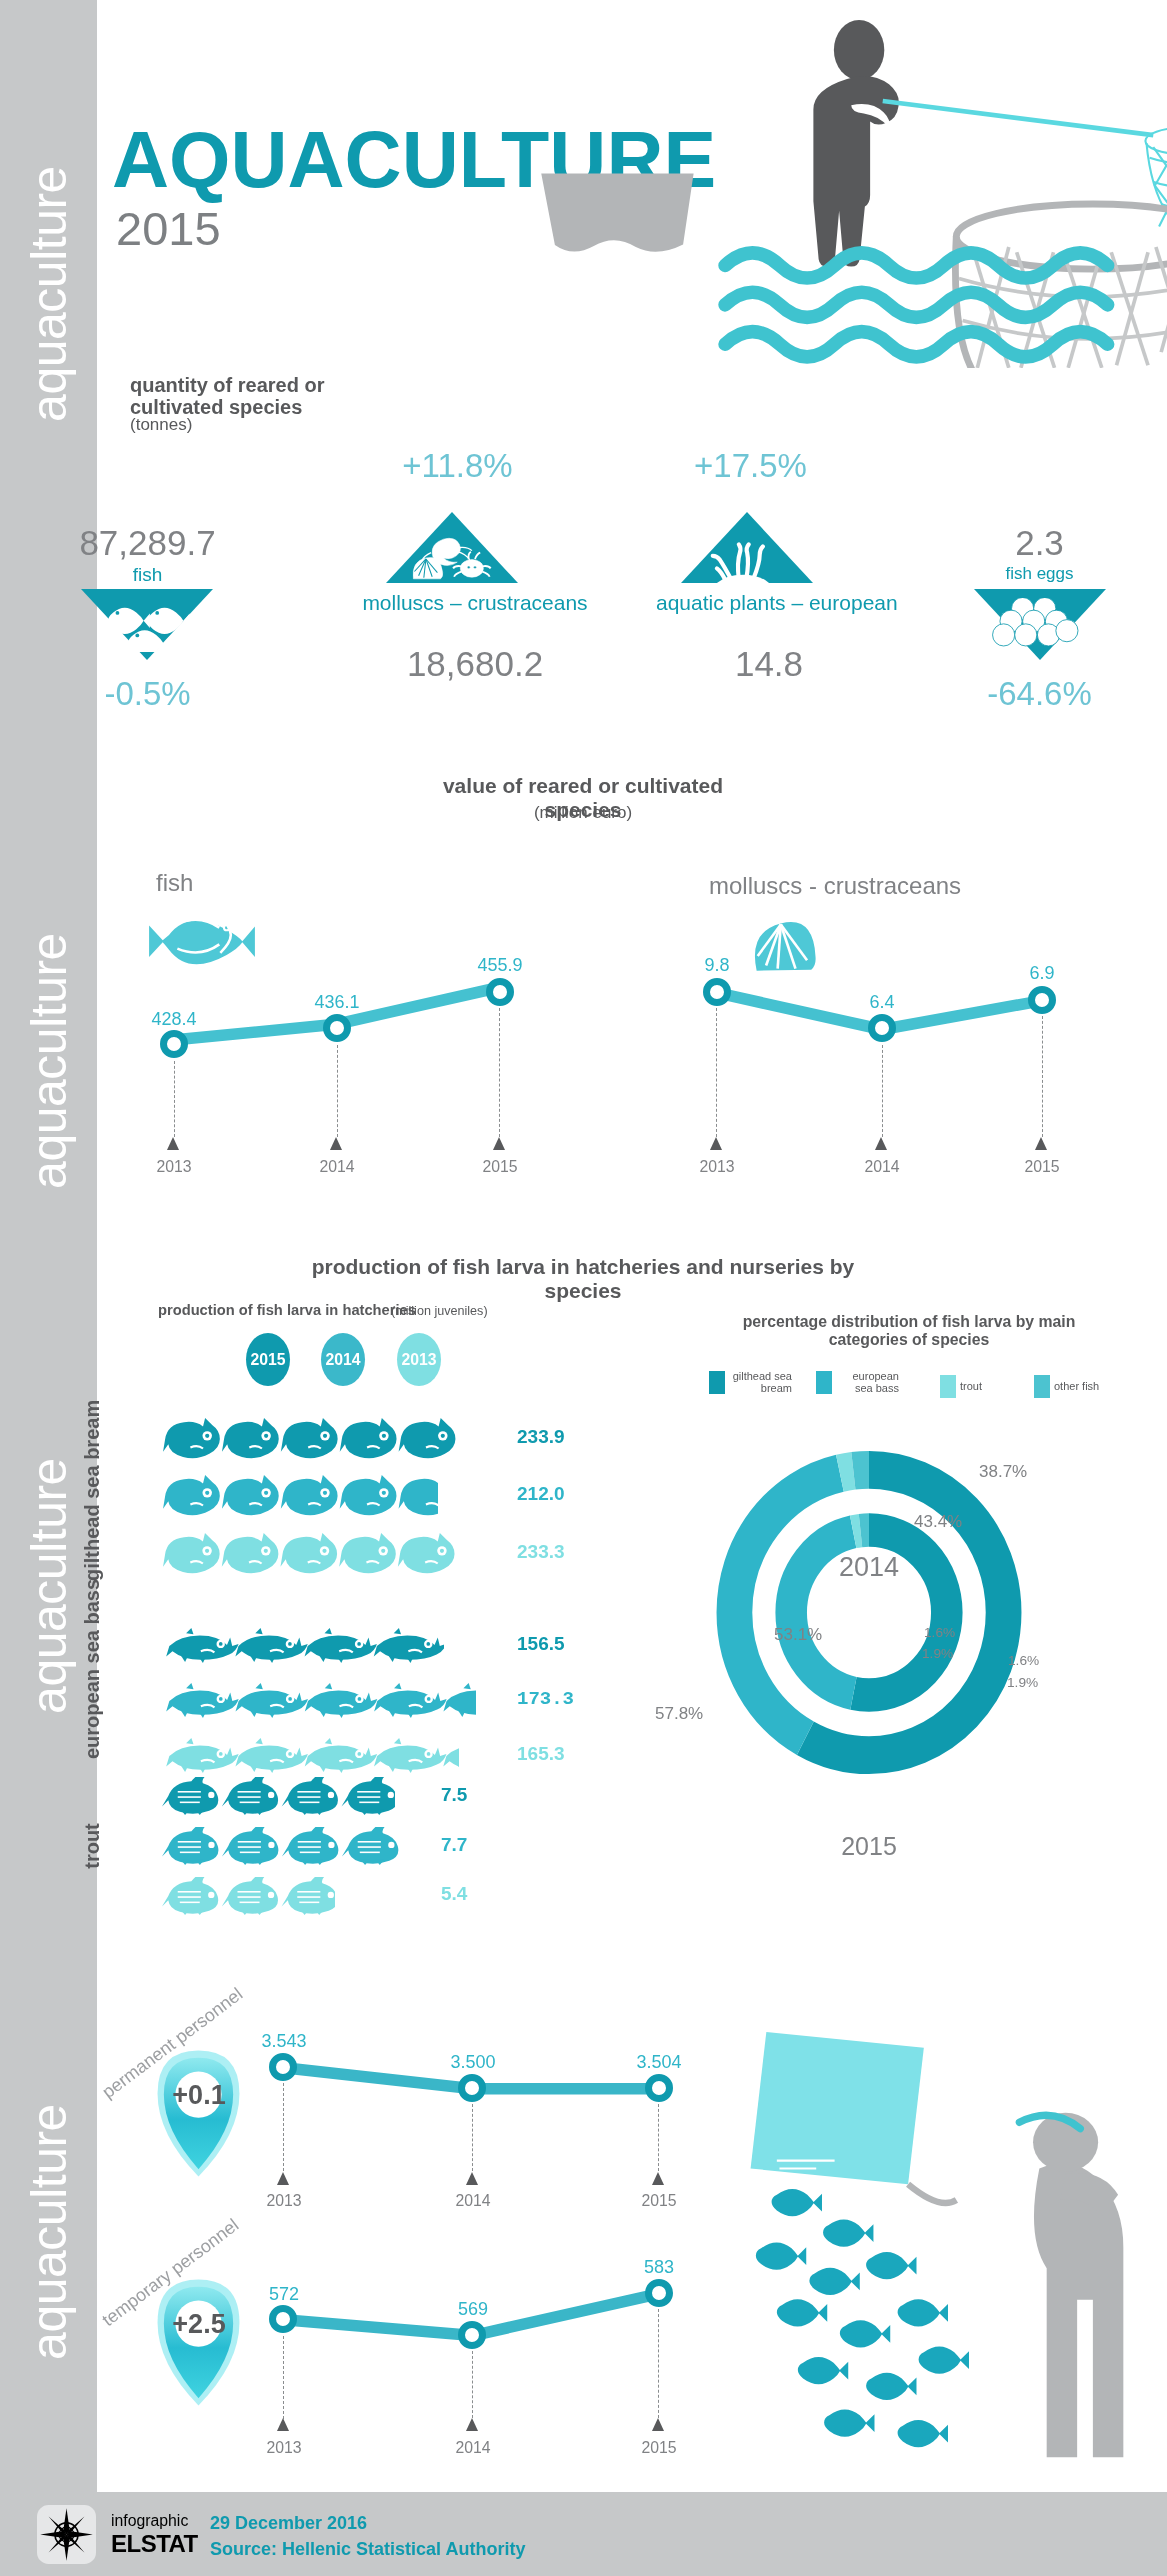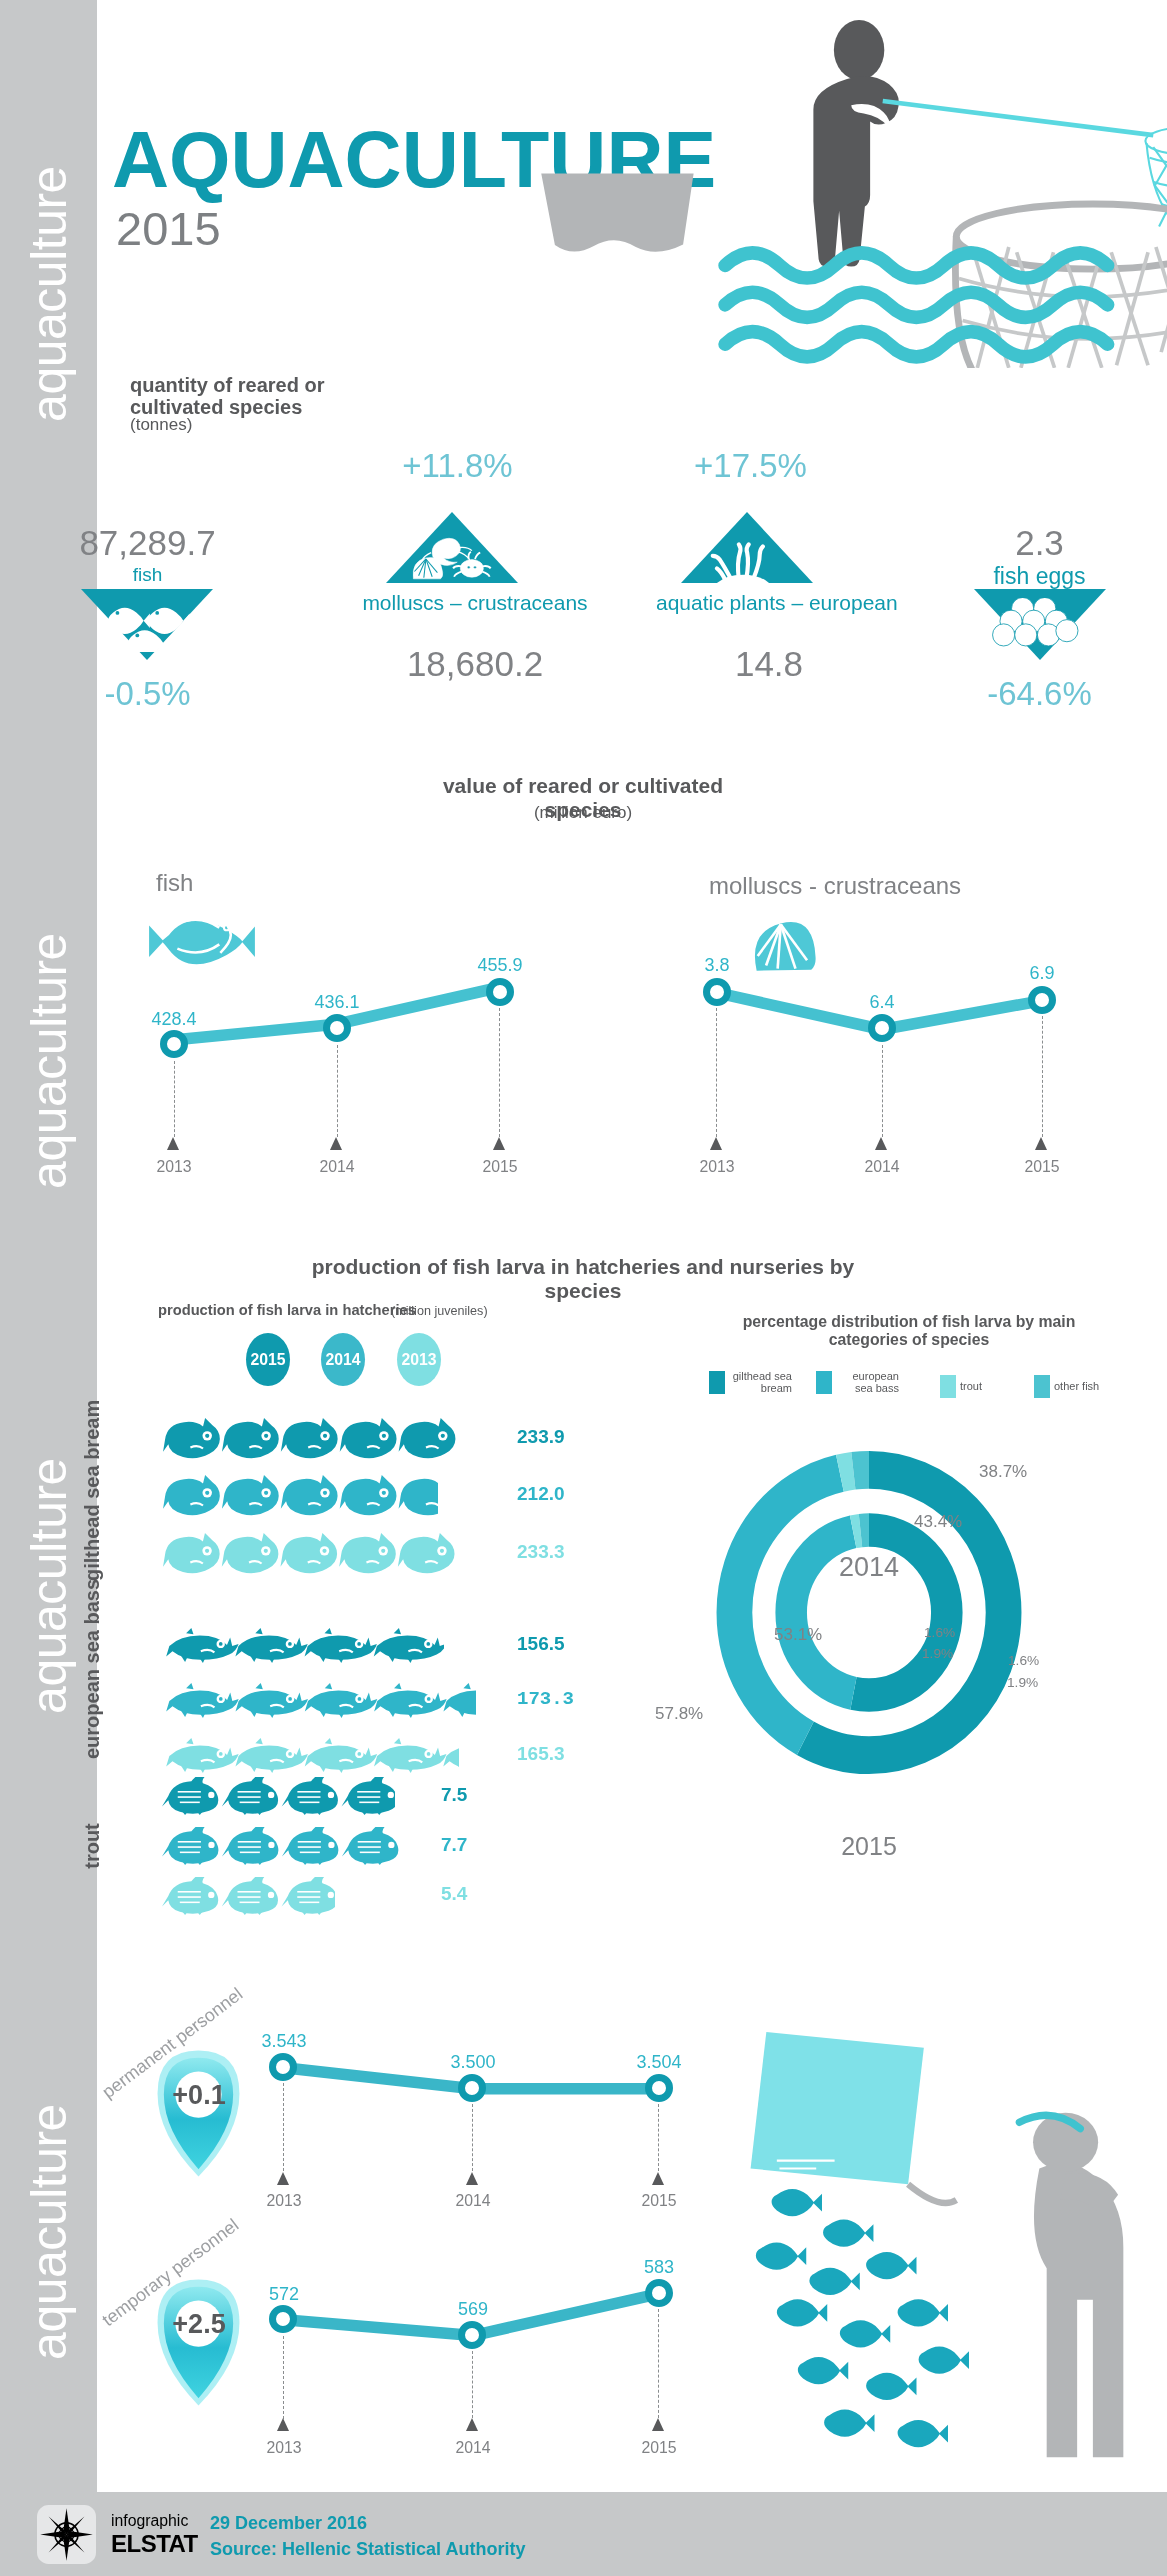"fish eggs" div.cat-label { font-size: 23px -> 17px }
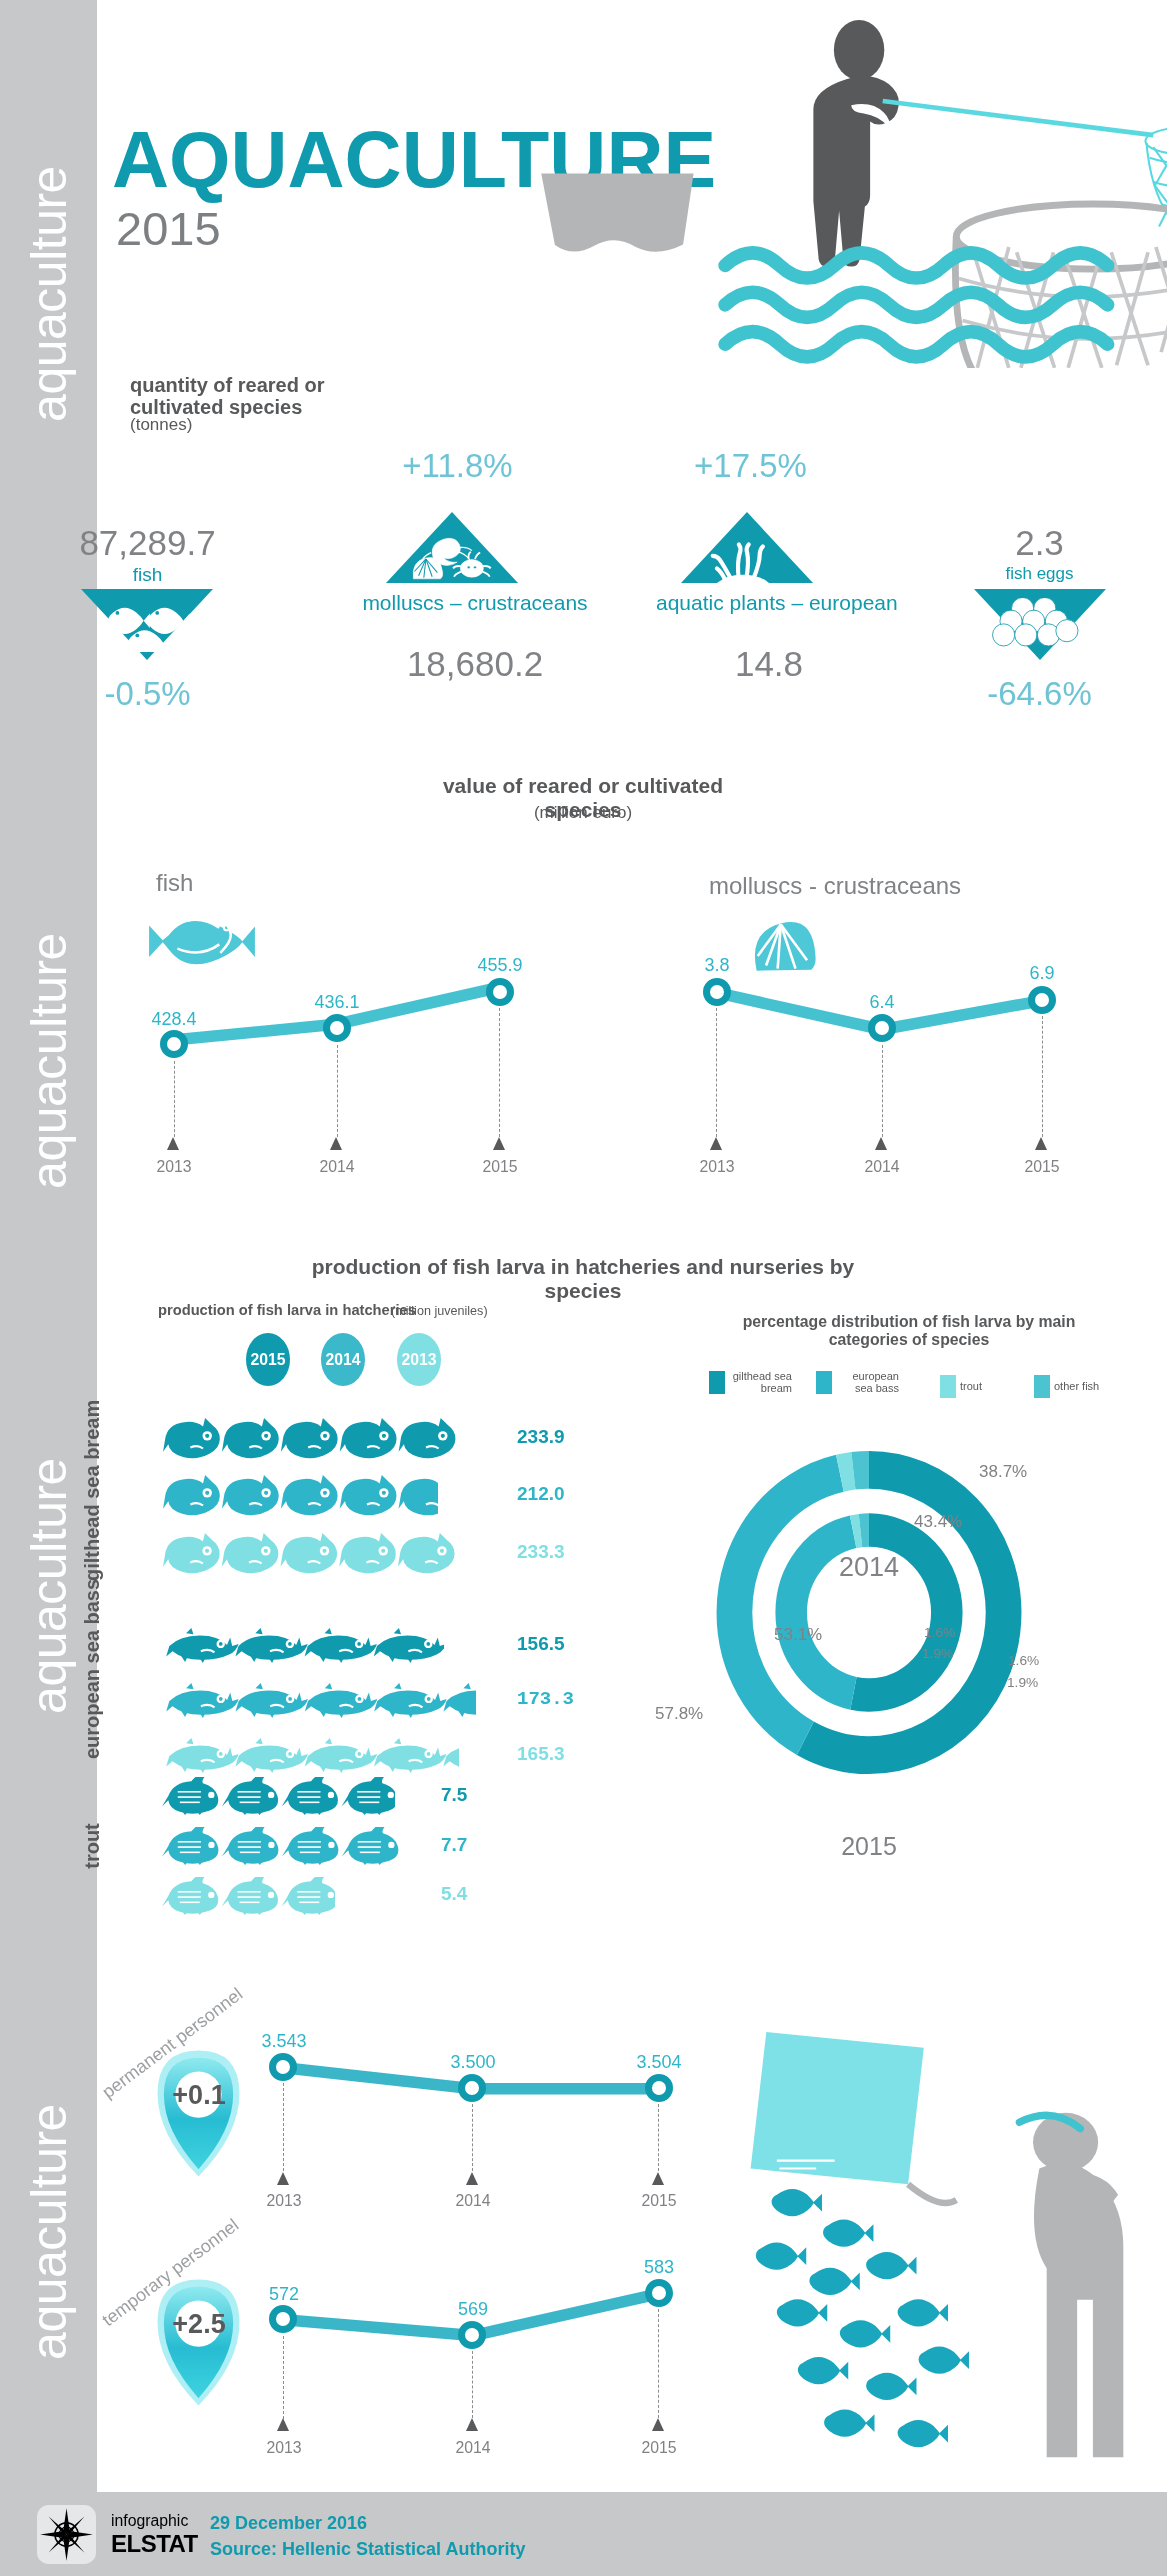"3.8" div.pt-label { text: 3.8 -> 9.8 }
